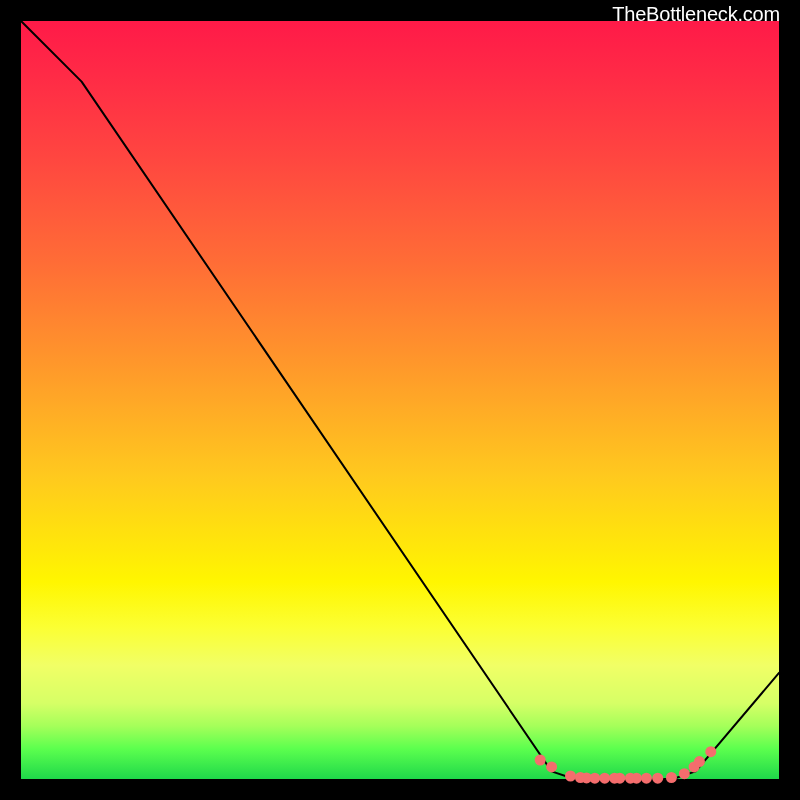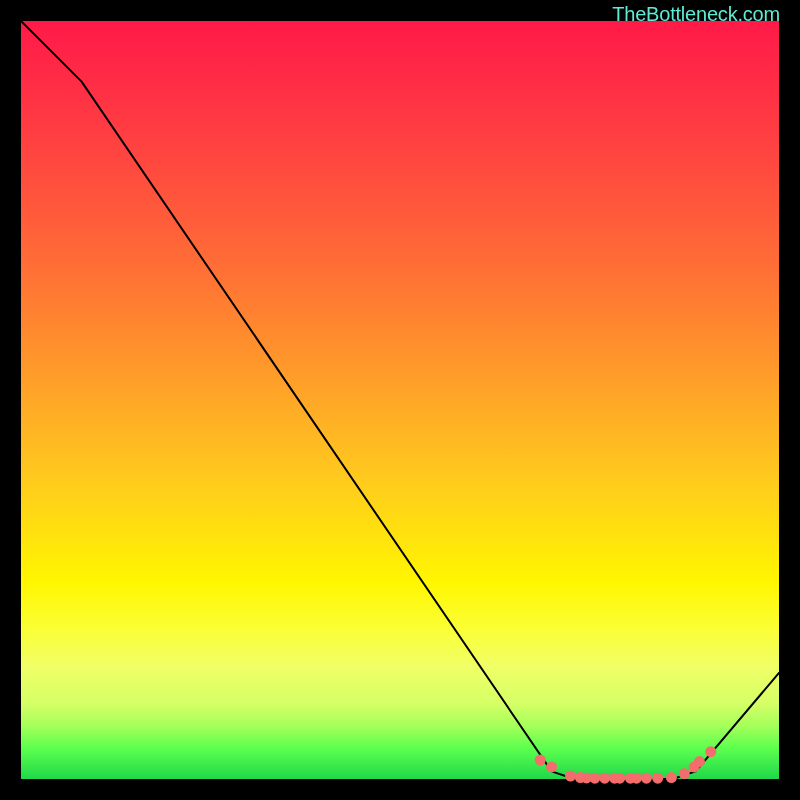"TheBottleneck.com" .watermark { color: #5eead4 -> #ffffff }
